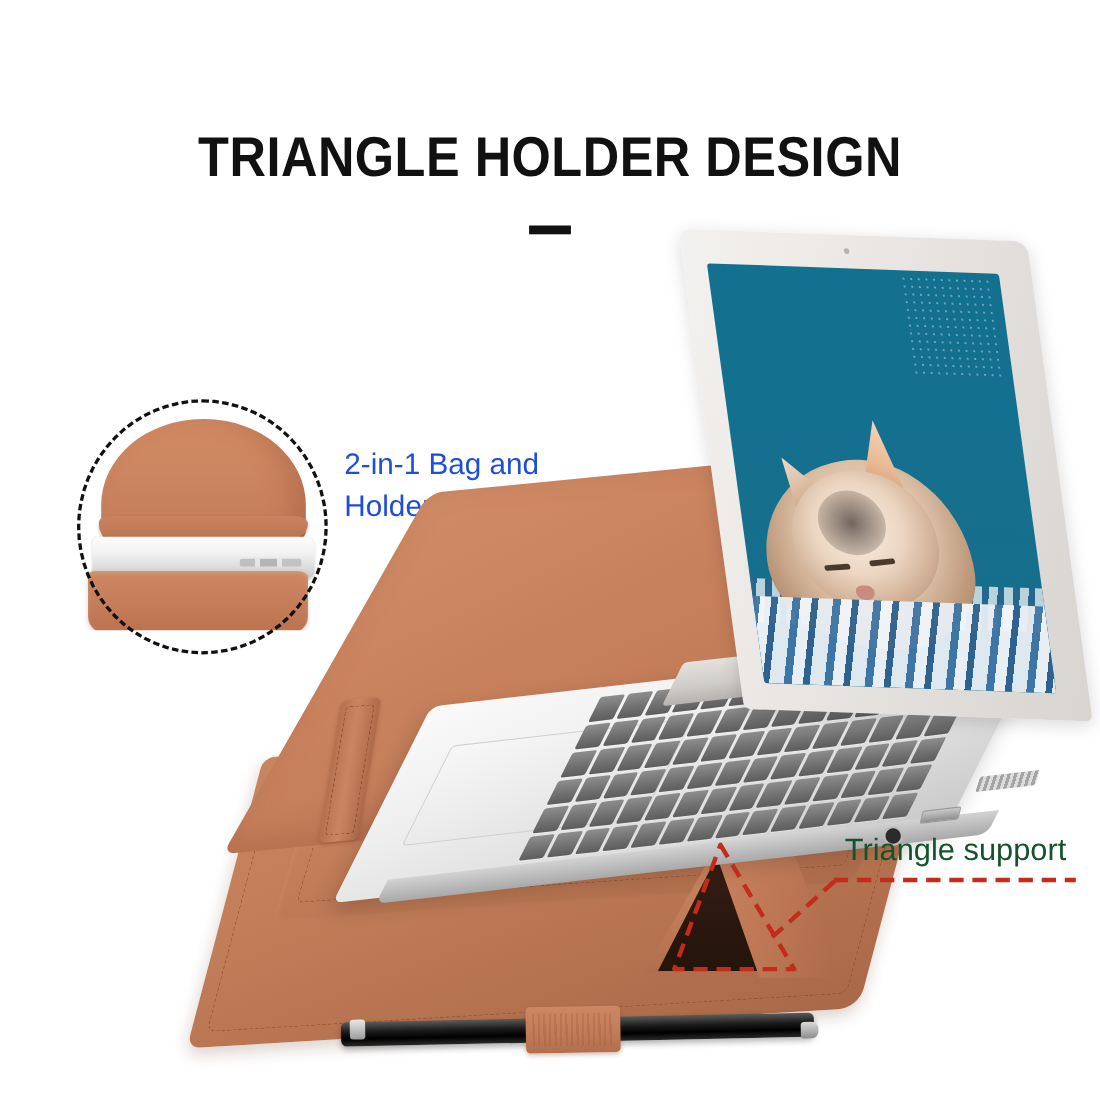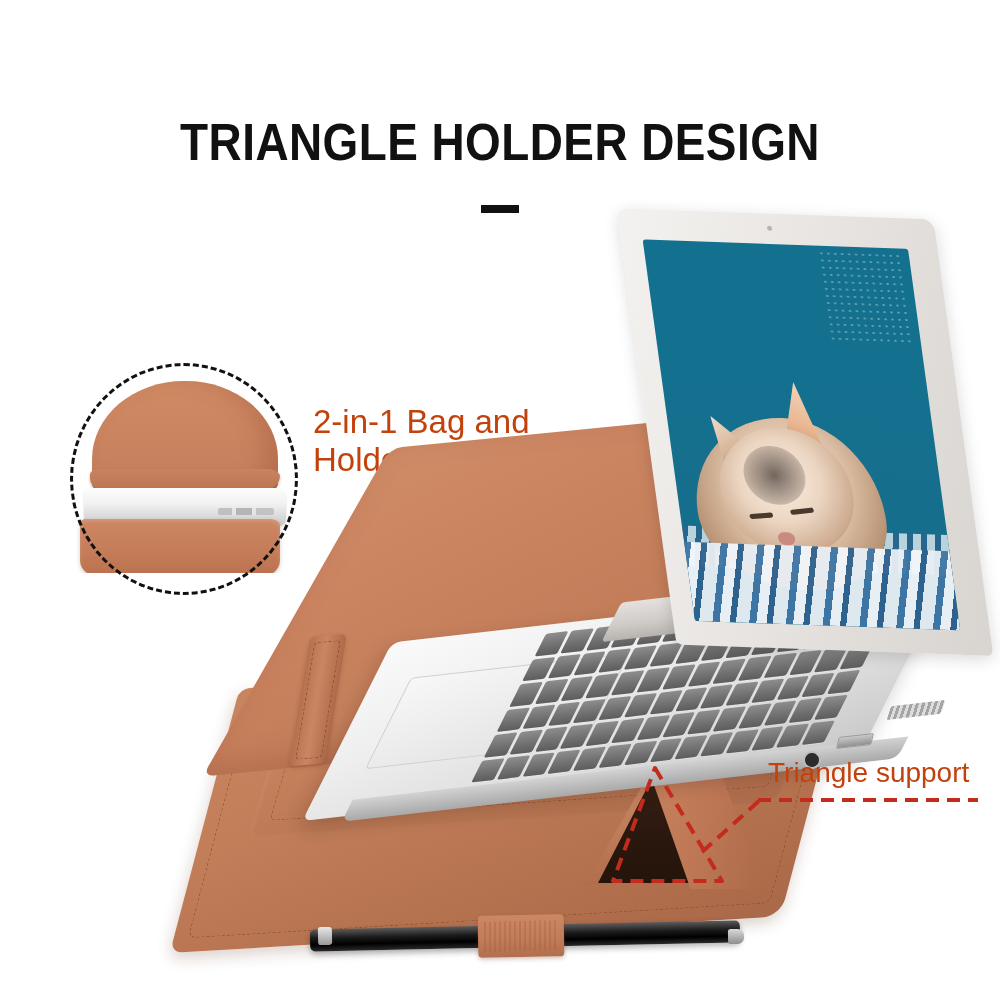"2-in-1 Bag and" #inset-label { color: #c2410c -> #1d4ed8; font-size: 33px -> 27px }
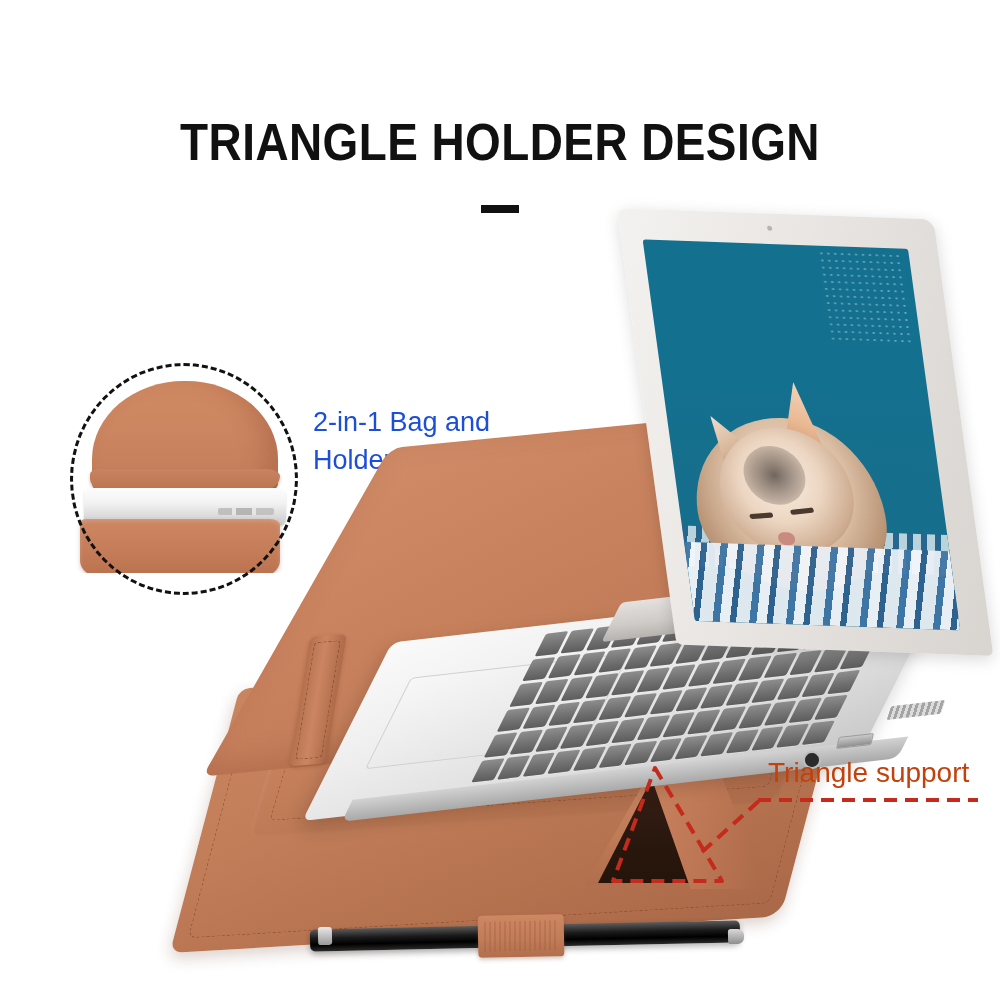"Triangle support" #triangle-support-label { color: #c2410c -> #14532d }
